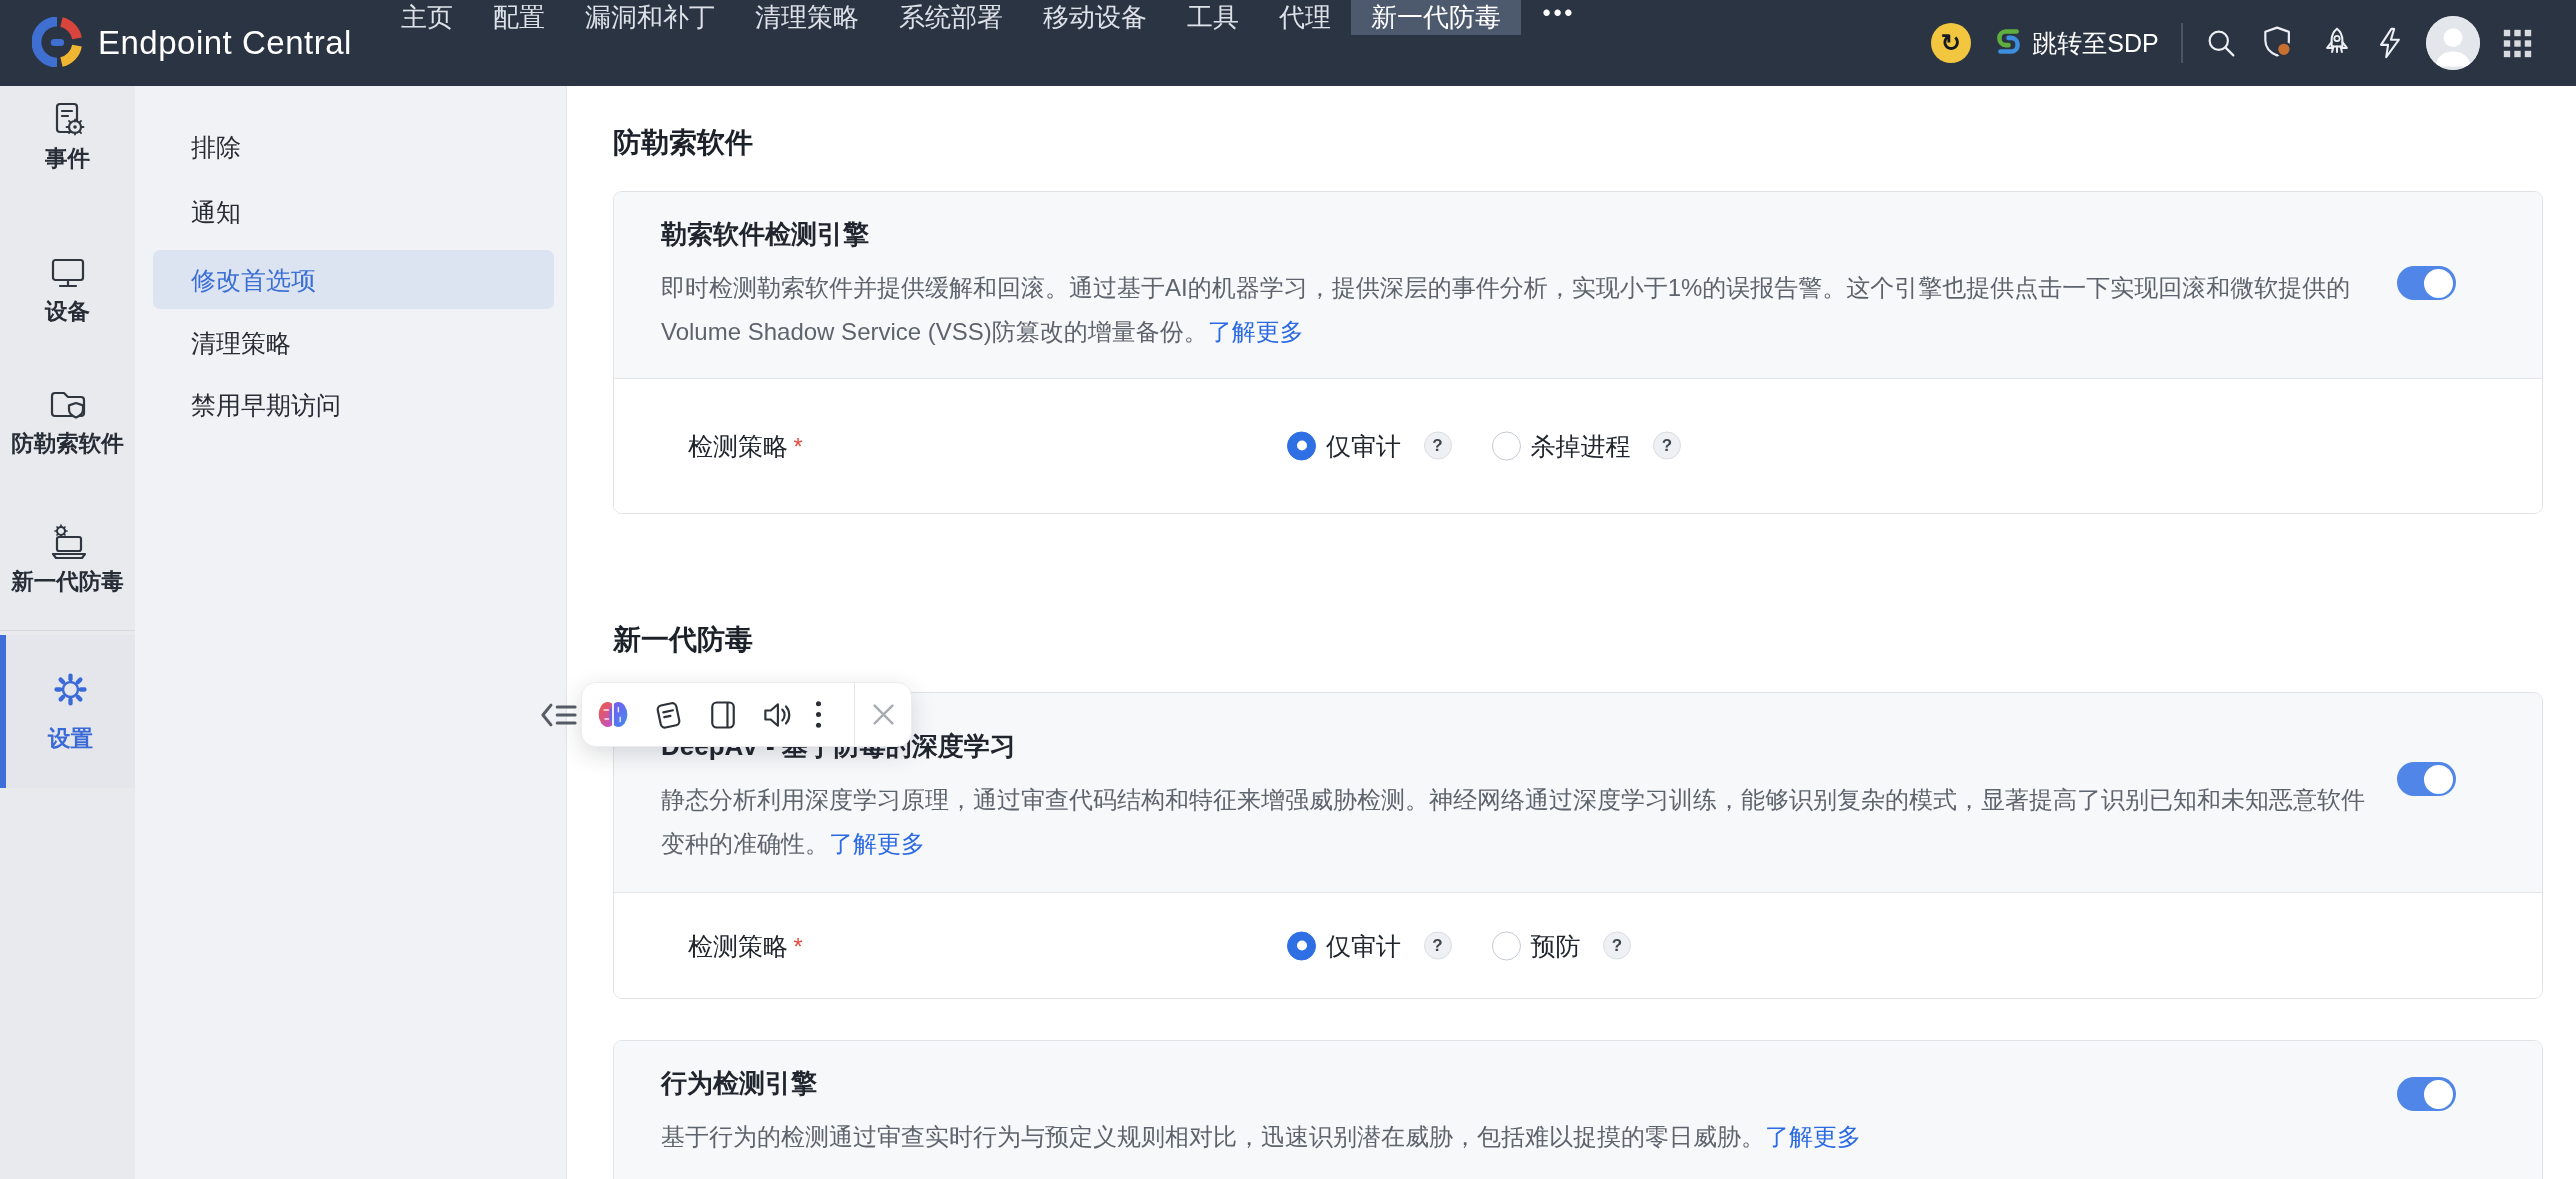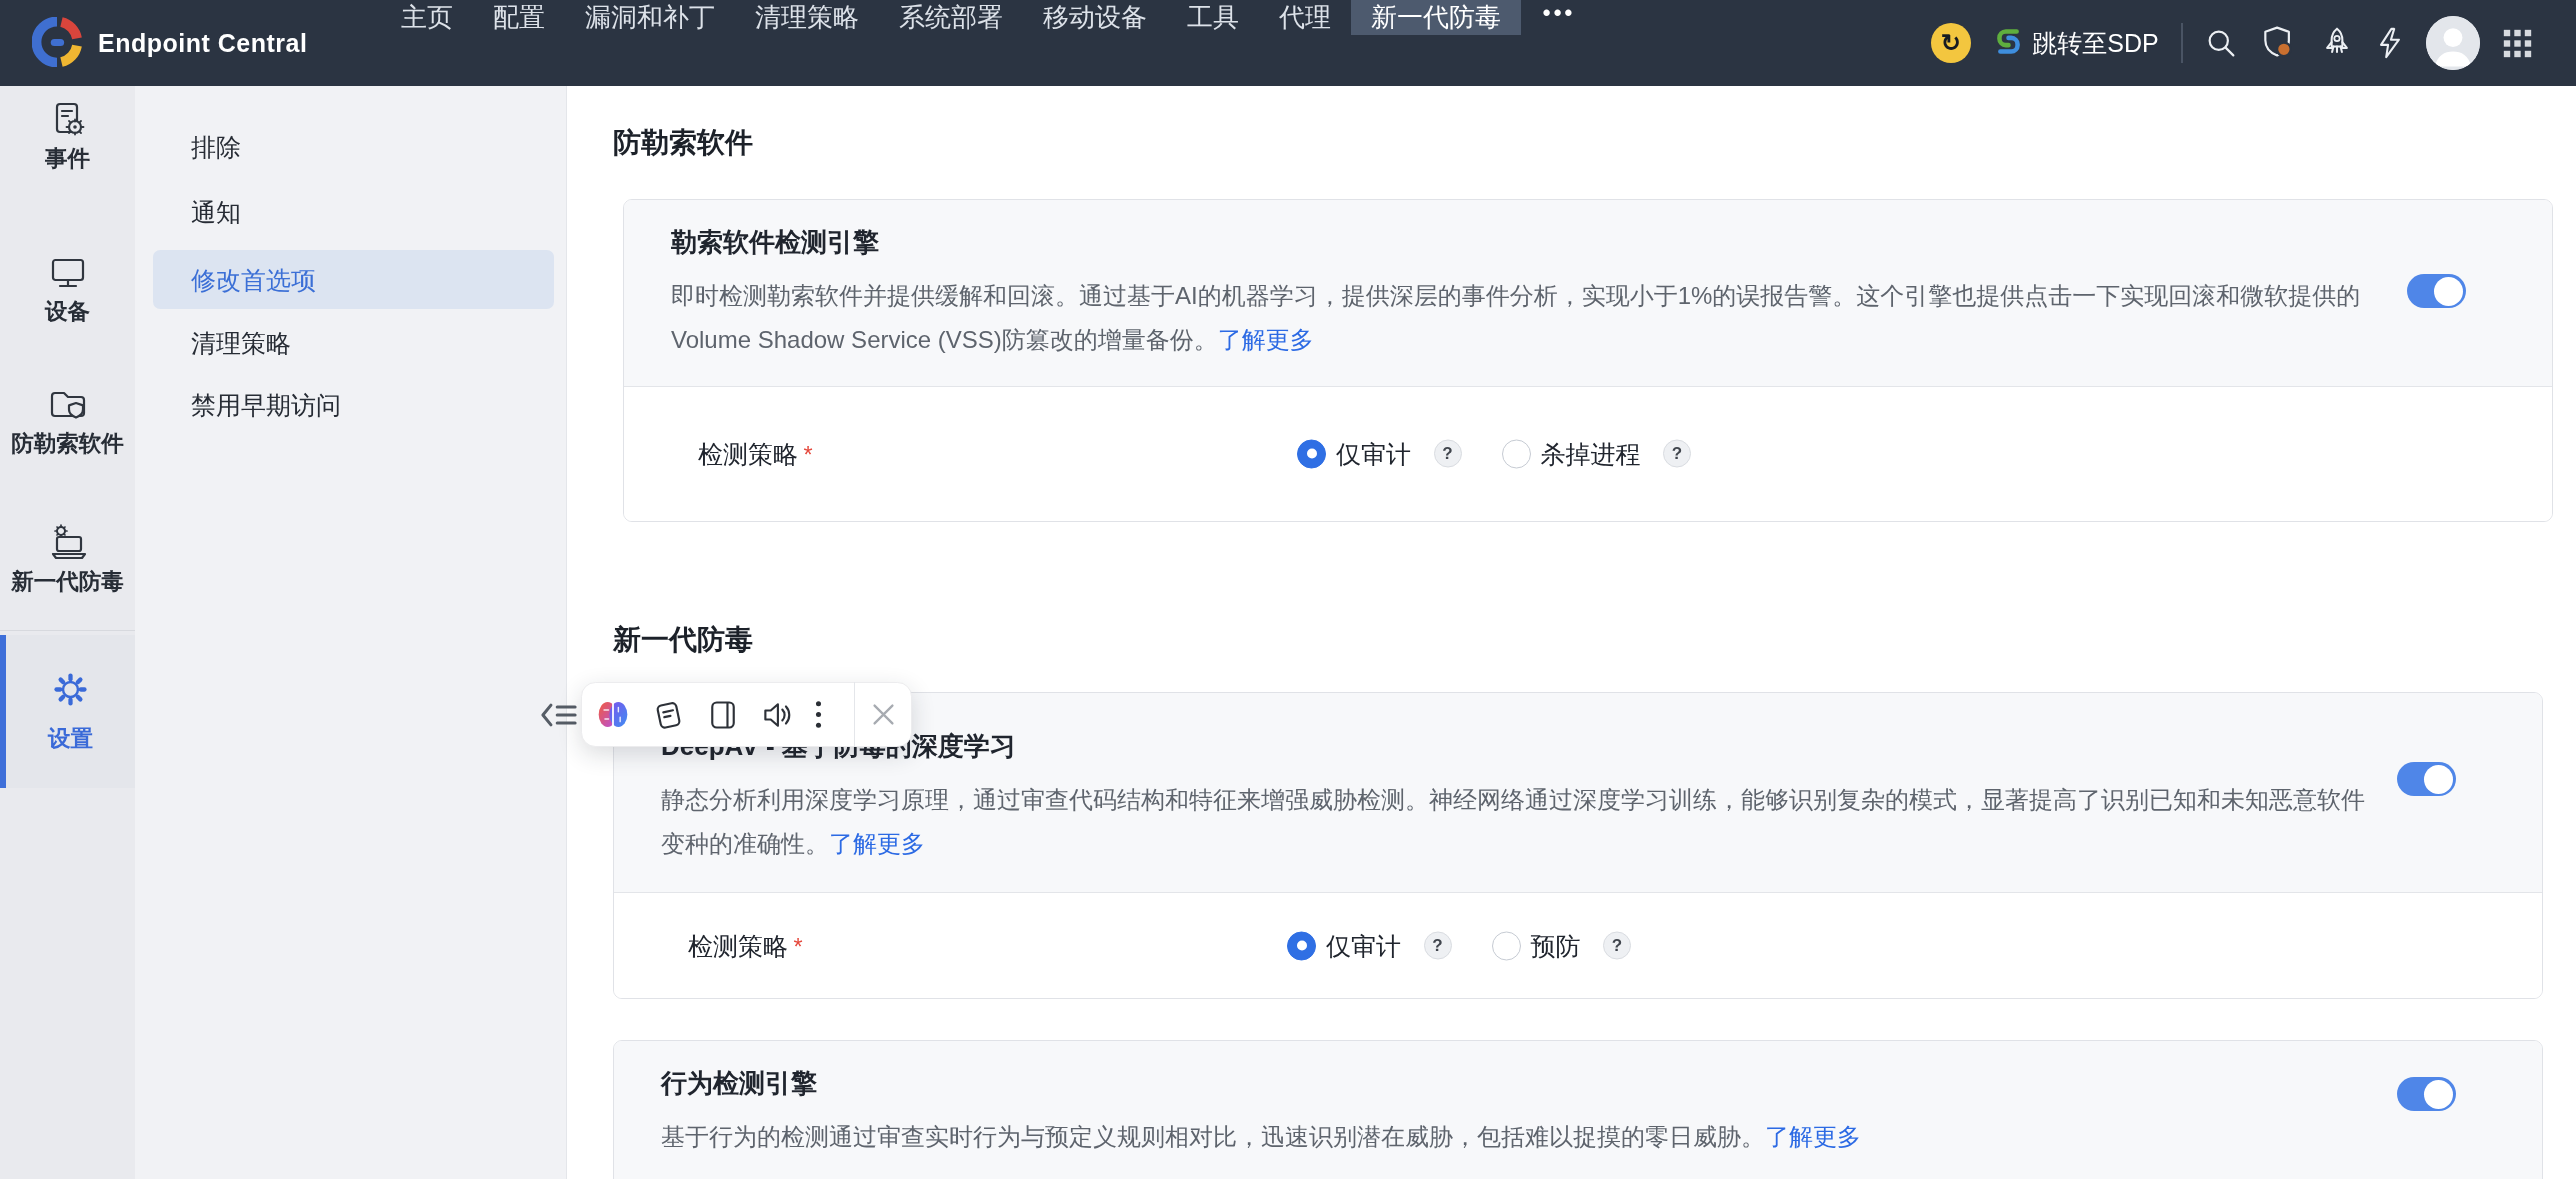"Endpoint Central" .brand-name { font-size: 25px -> 33px; font-weight: 700 -> 400 }
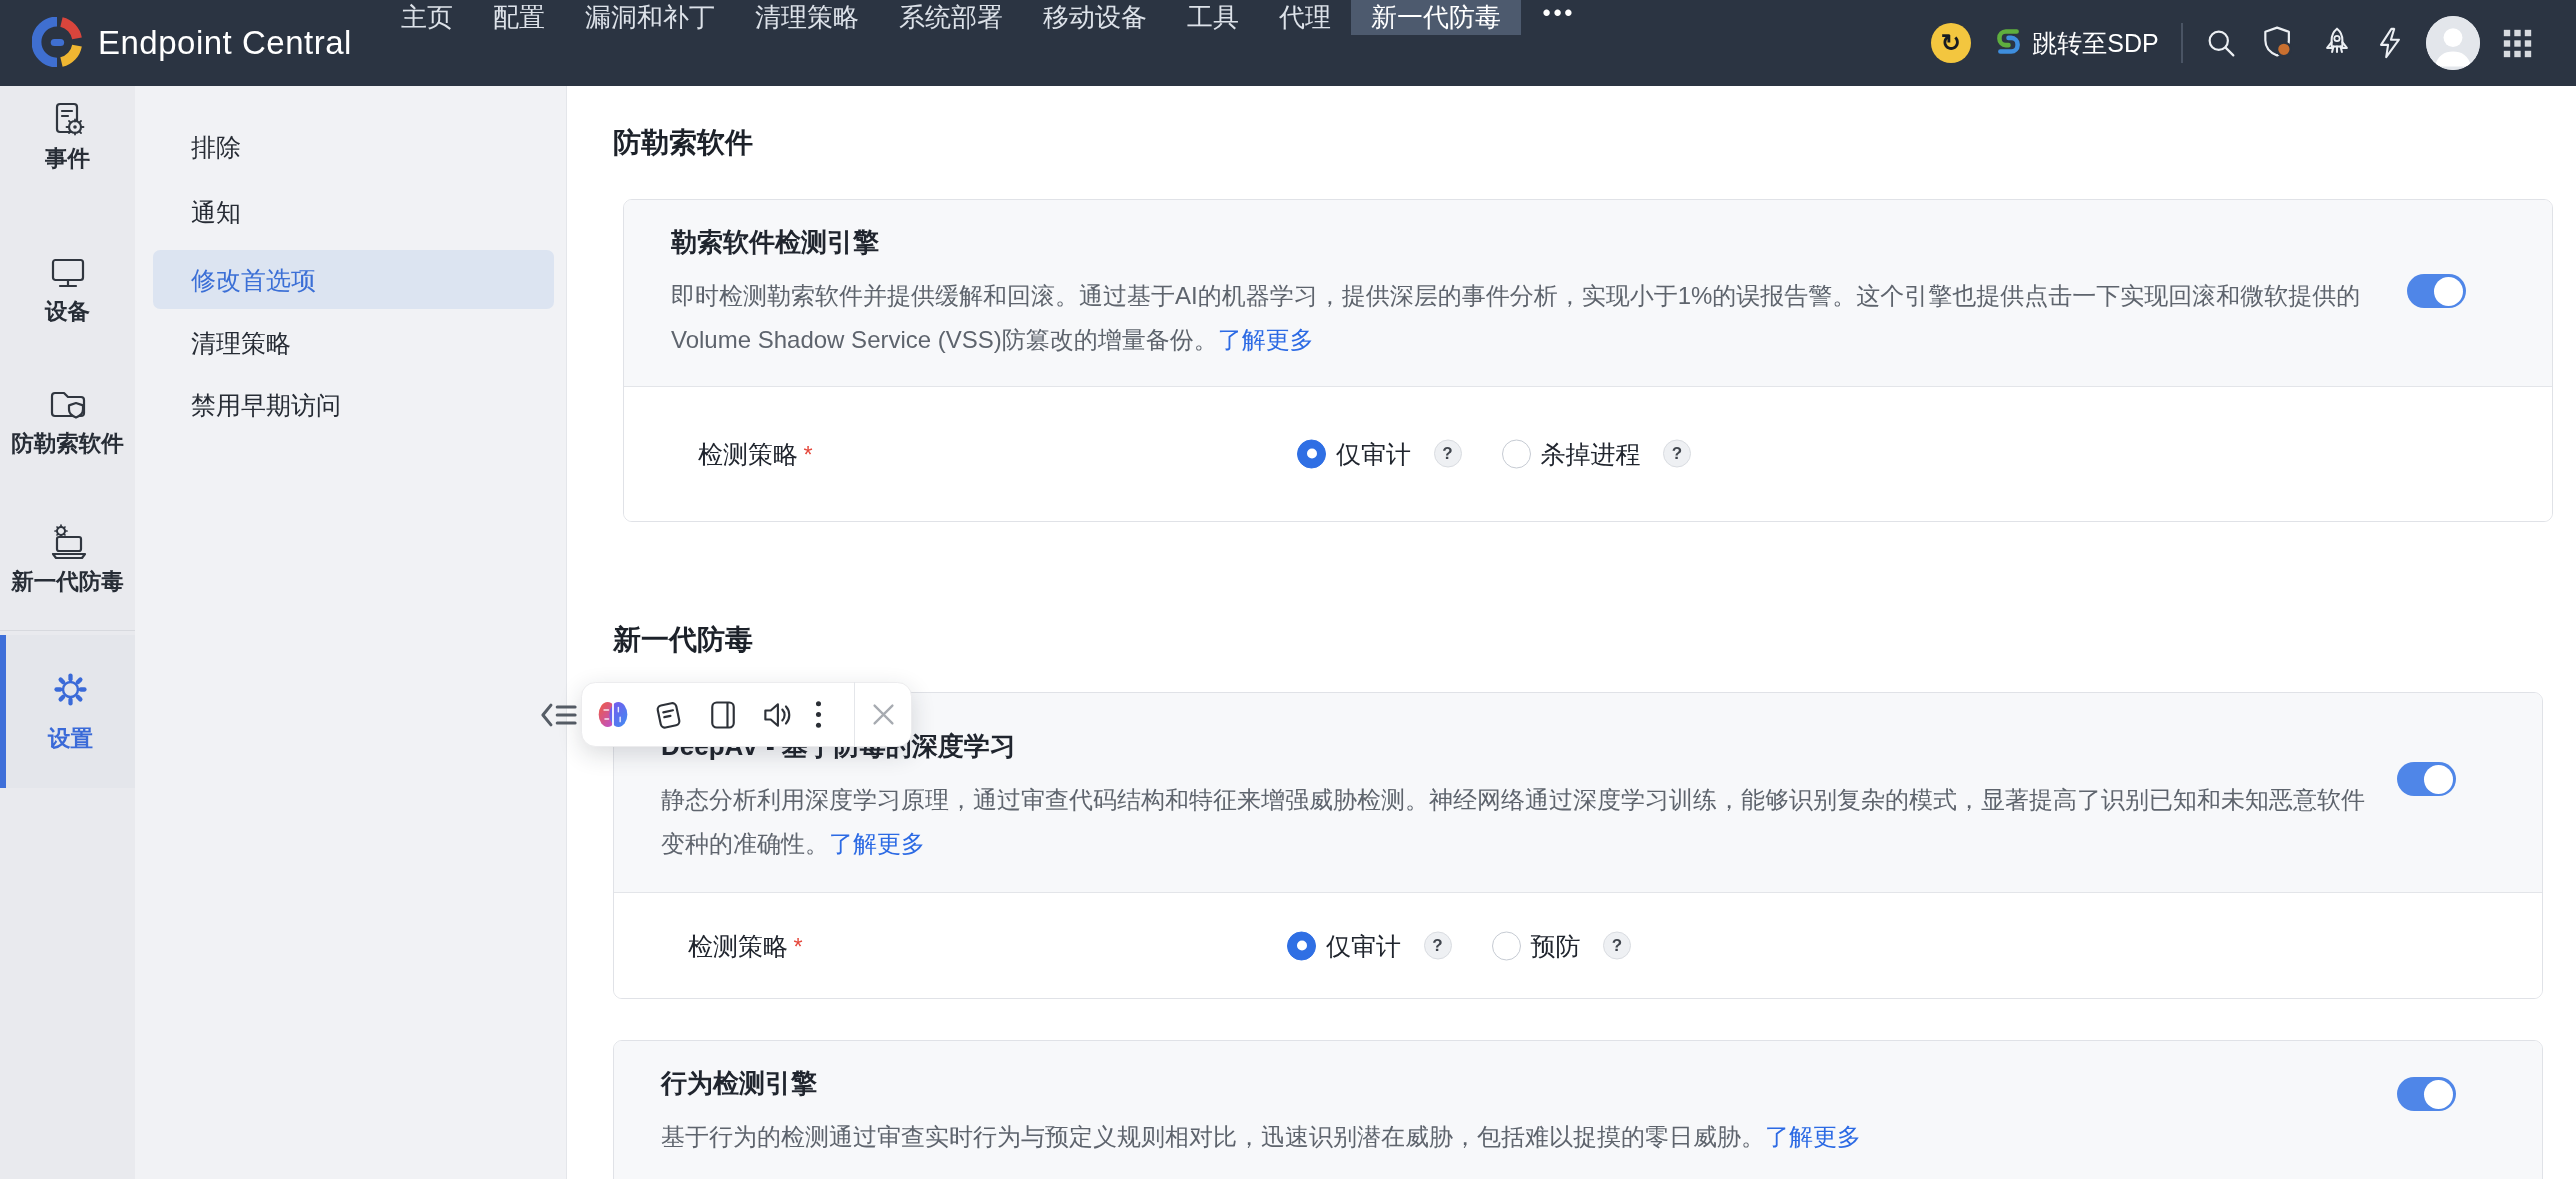"勒索软件检测引擎" .card1 { margin-left: 10px -> none; top: 113px -> 105px }
